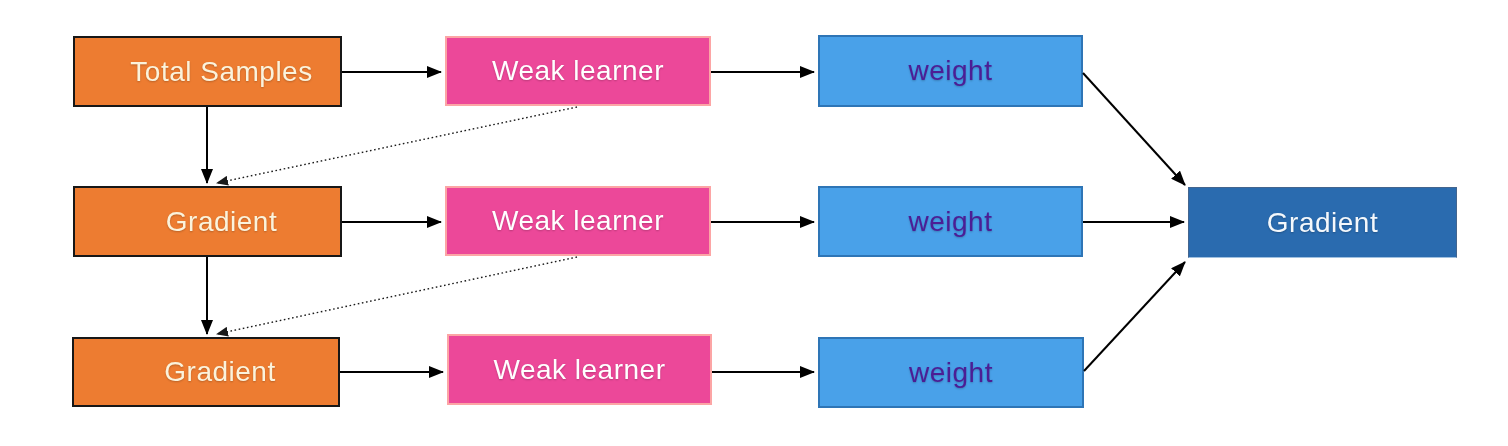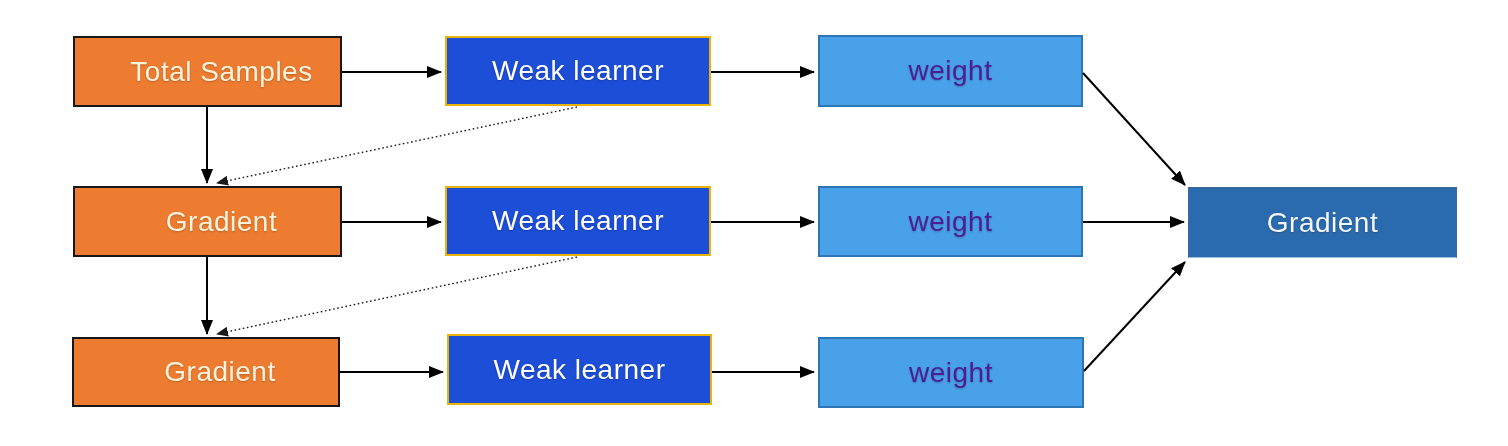"Weak learner" .node.red { background: #1d4ed8 -> #ec4899; border: 2px solid #eab308 -> 2px solid #fca5a5 }
